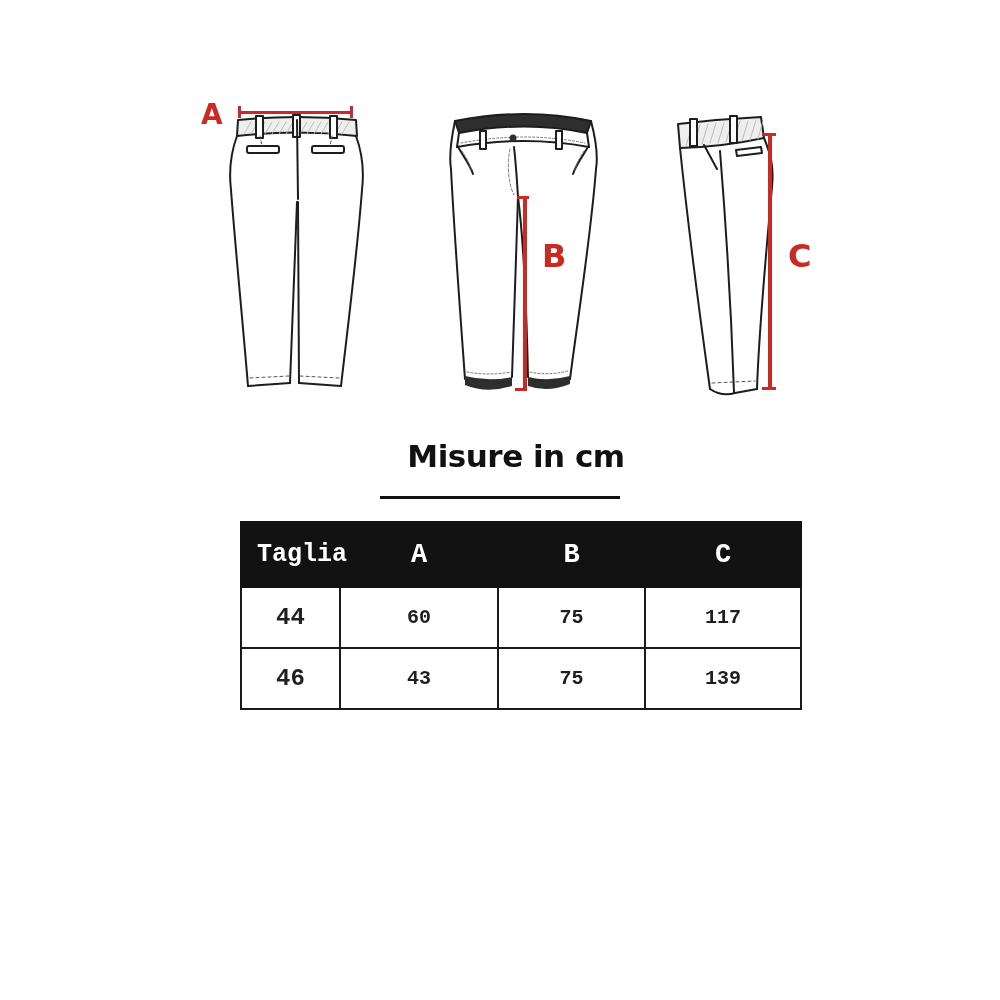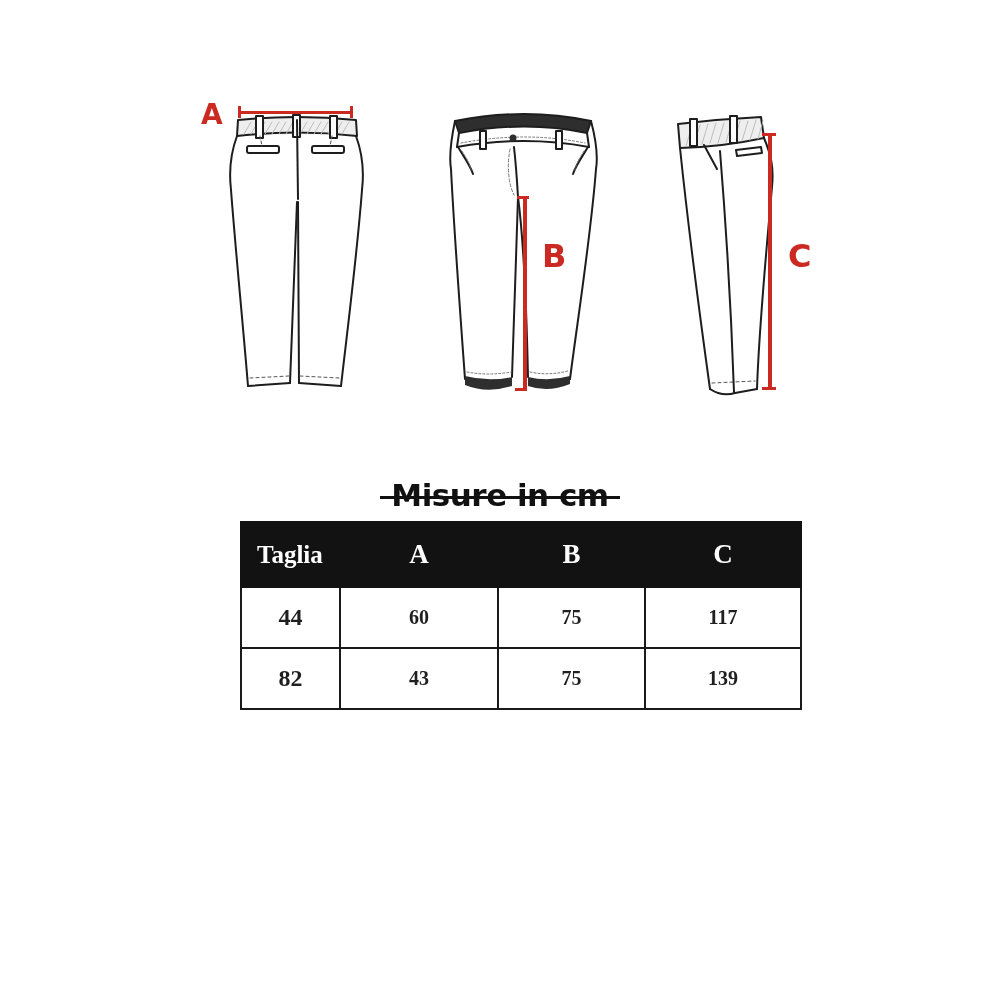"Misure in cm" .title { left: 300px -> 316px; margin-top: 39px -> none }
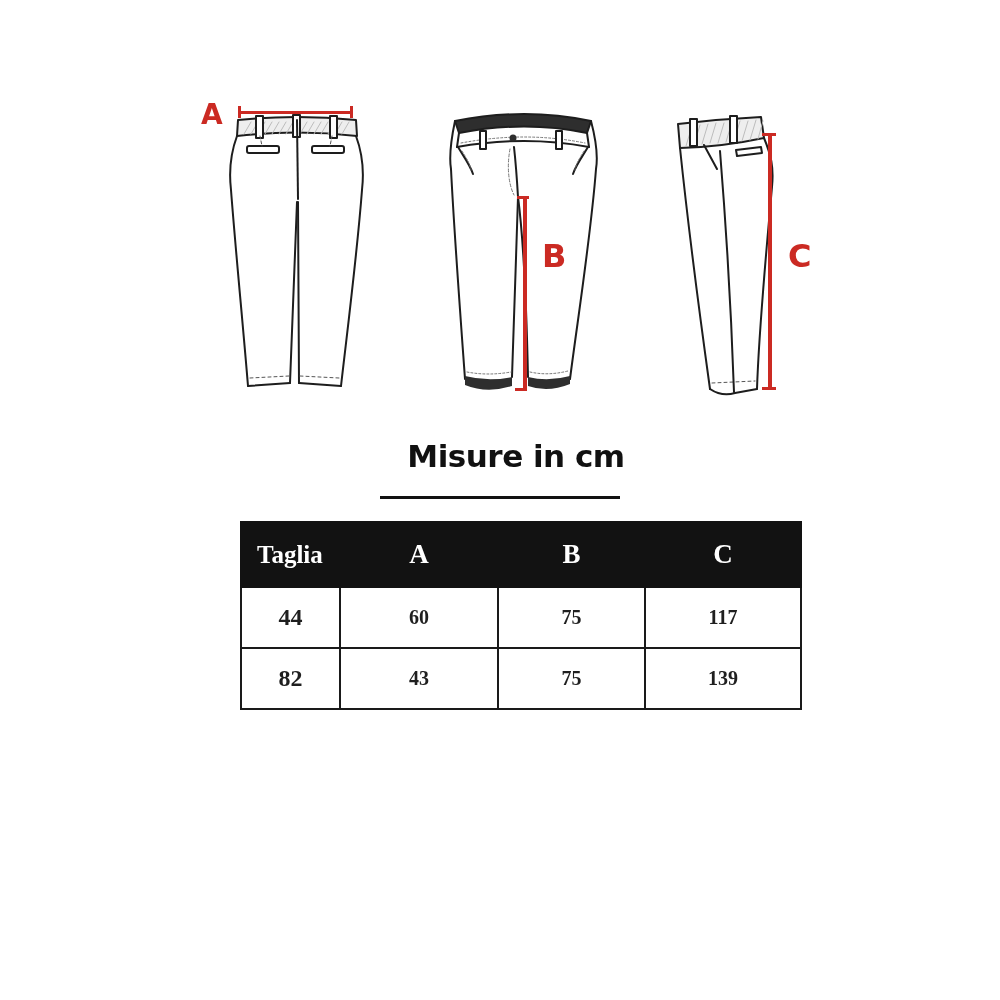"Taglia" table.size-table { font-family: Liberation Serif, serif -> Liberation Mono, monospace }
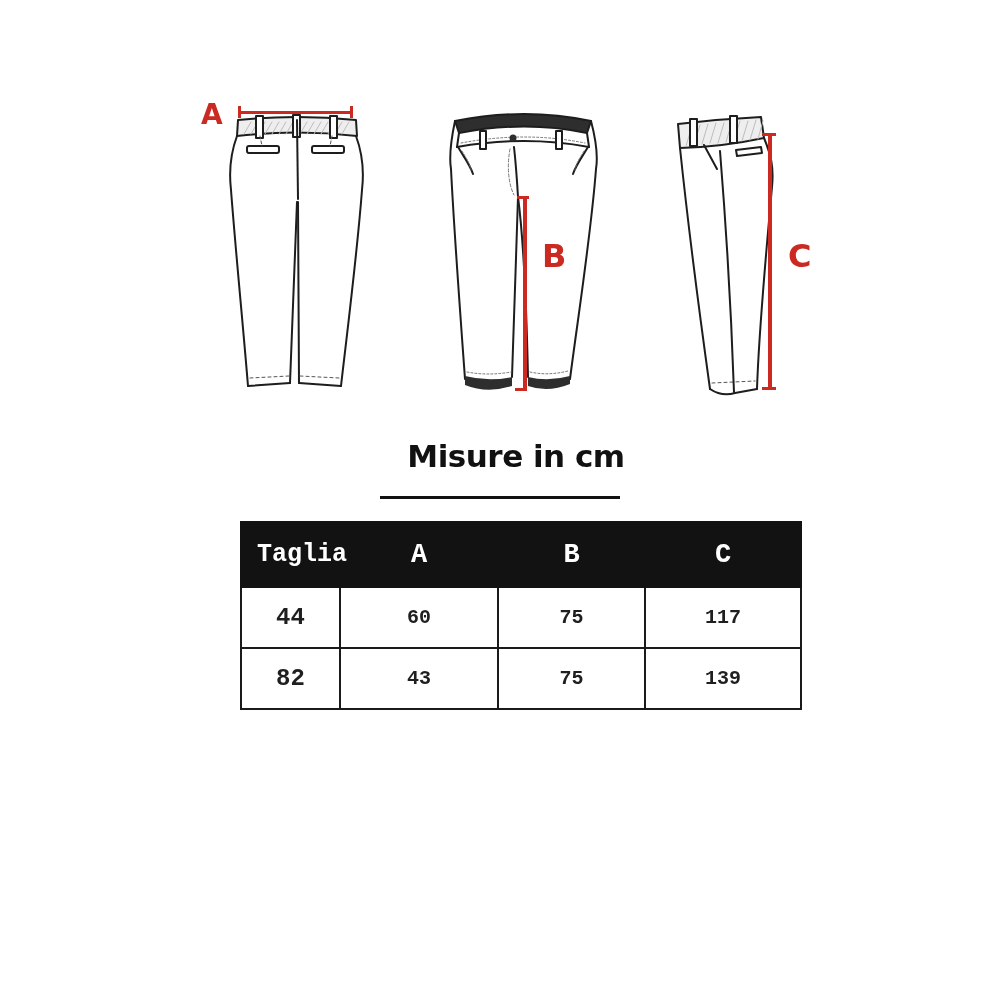"82" td.size-col { text: 82 -> 46 }
